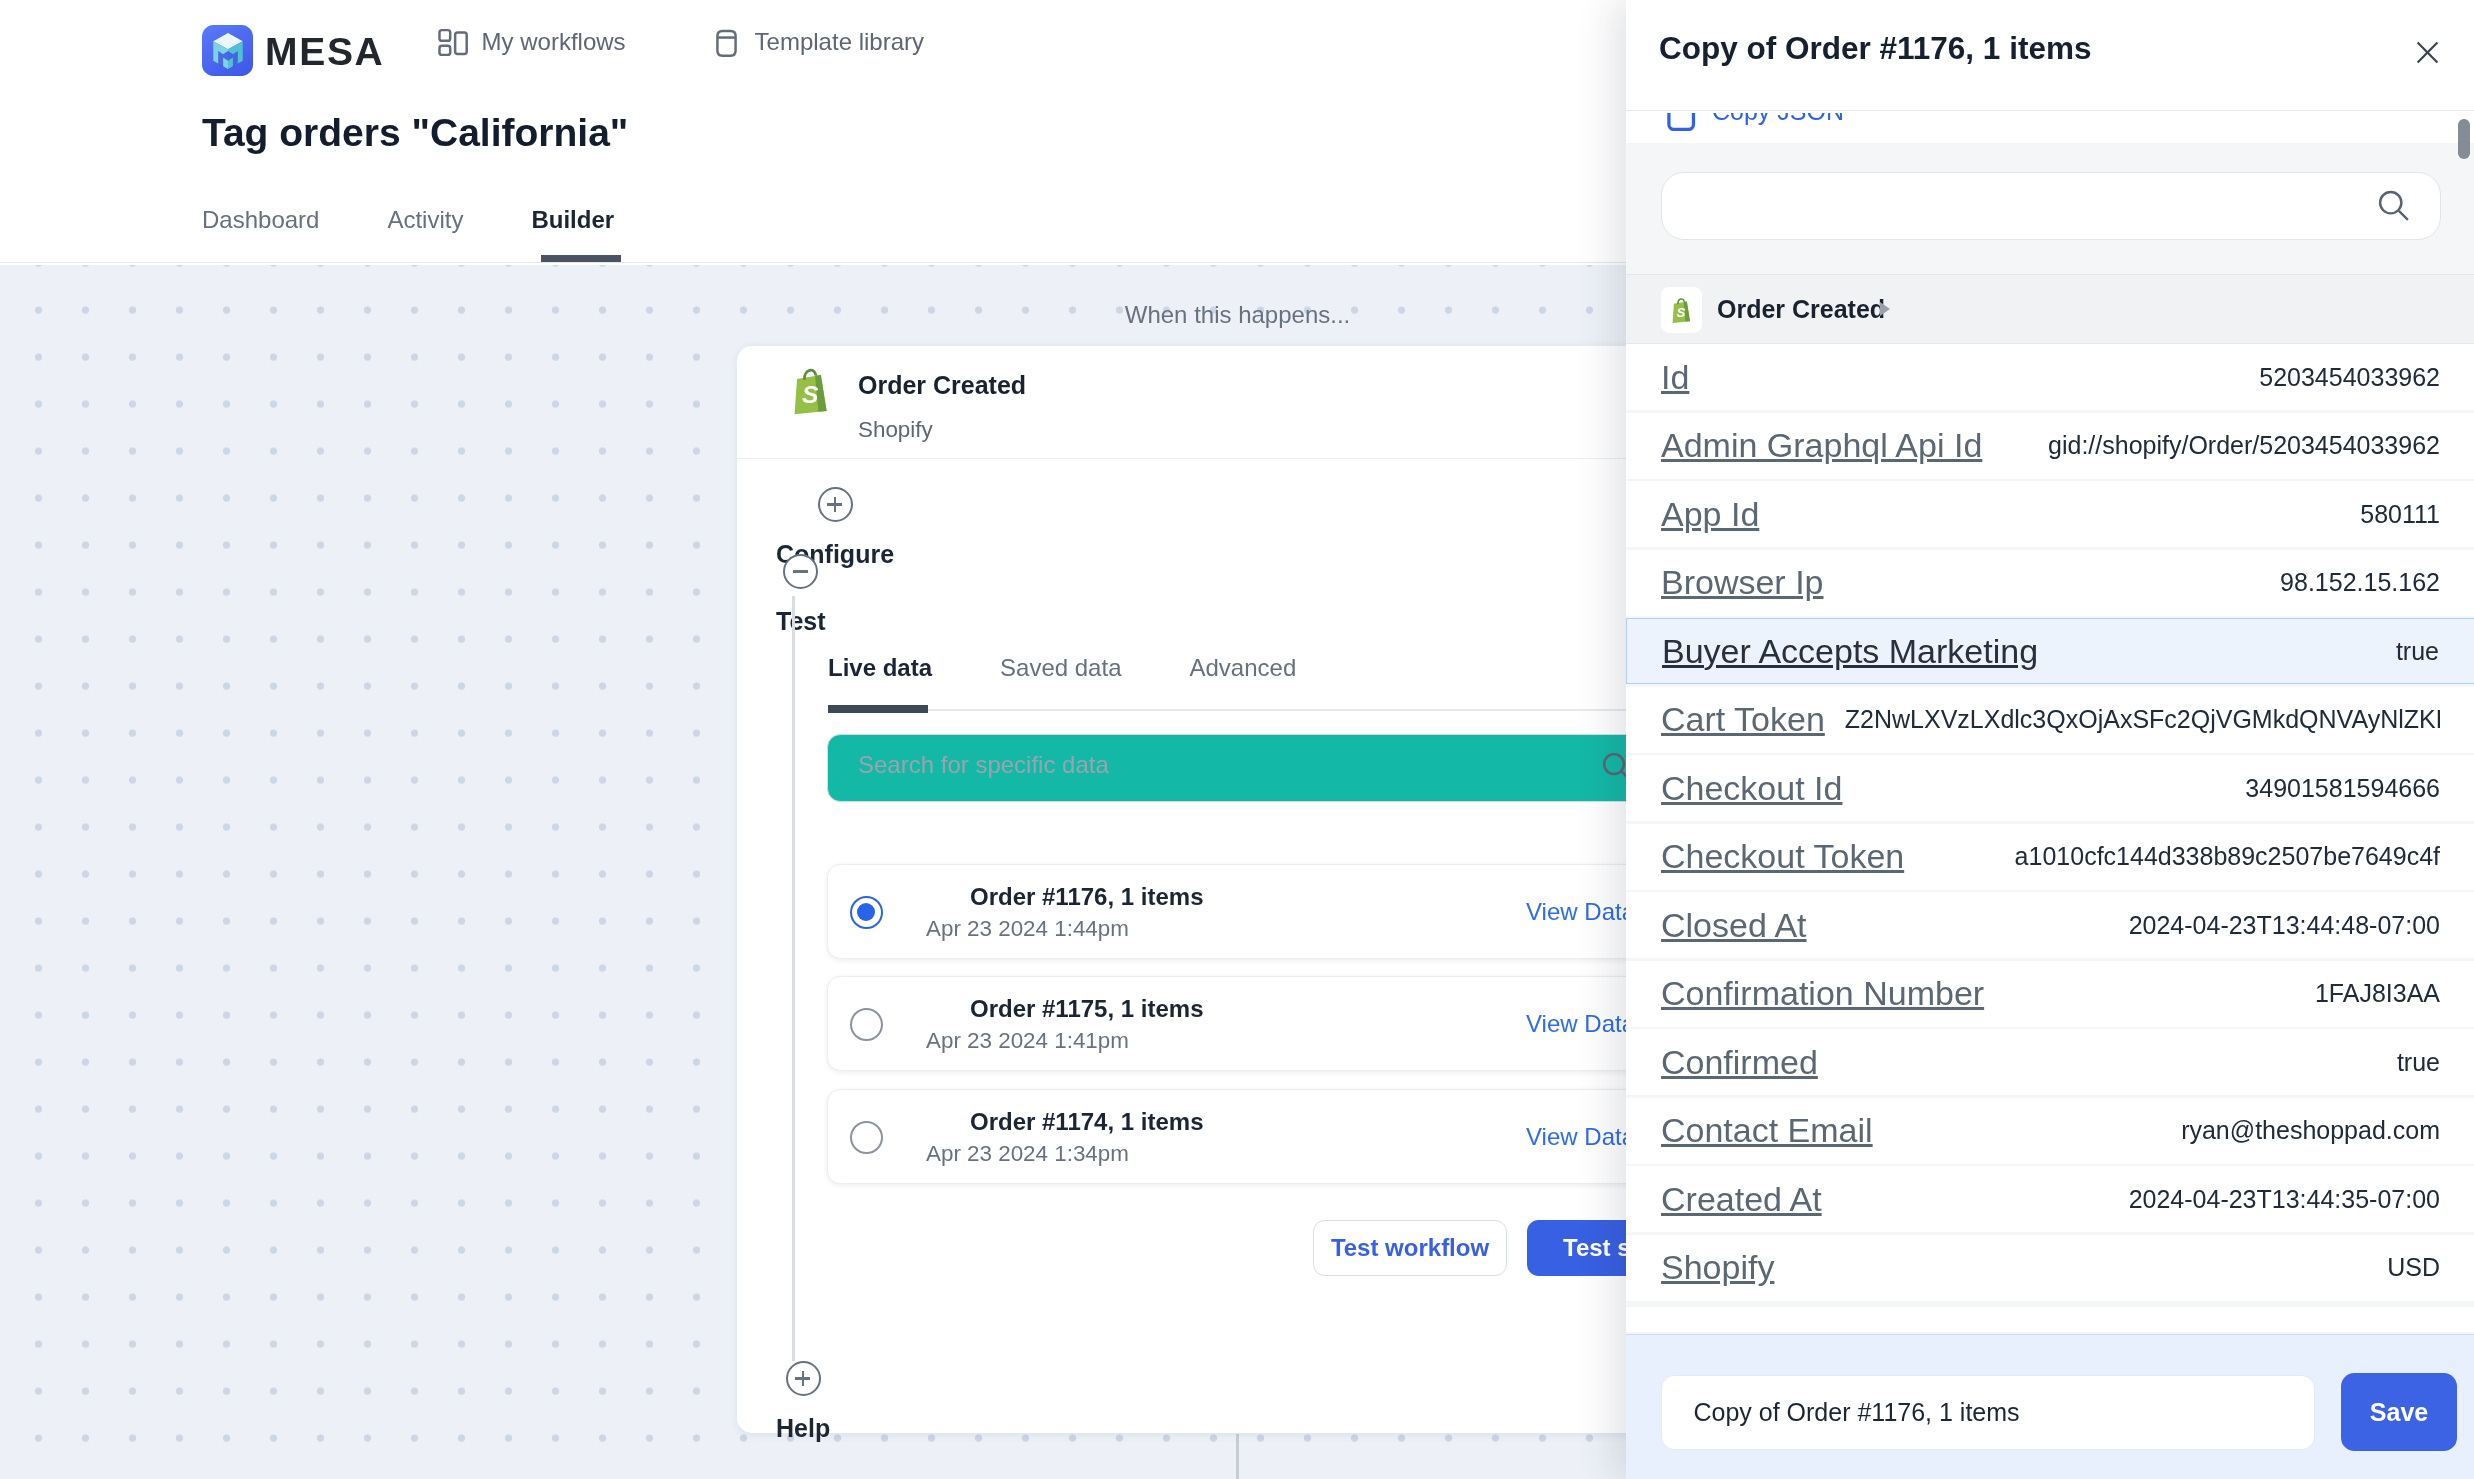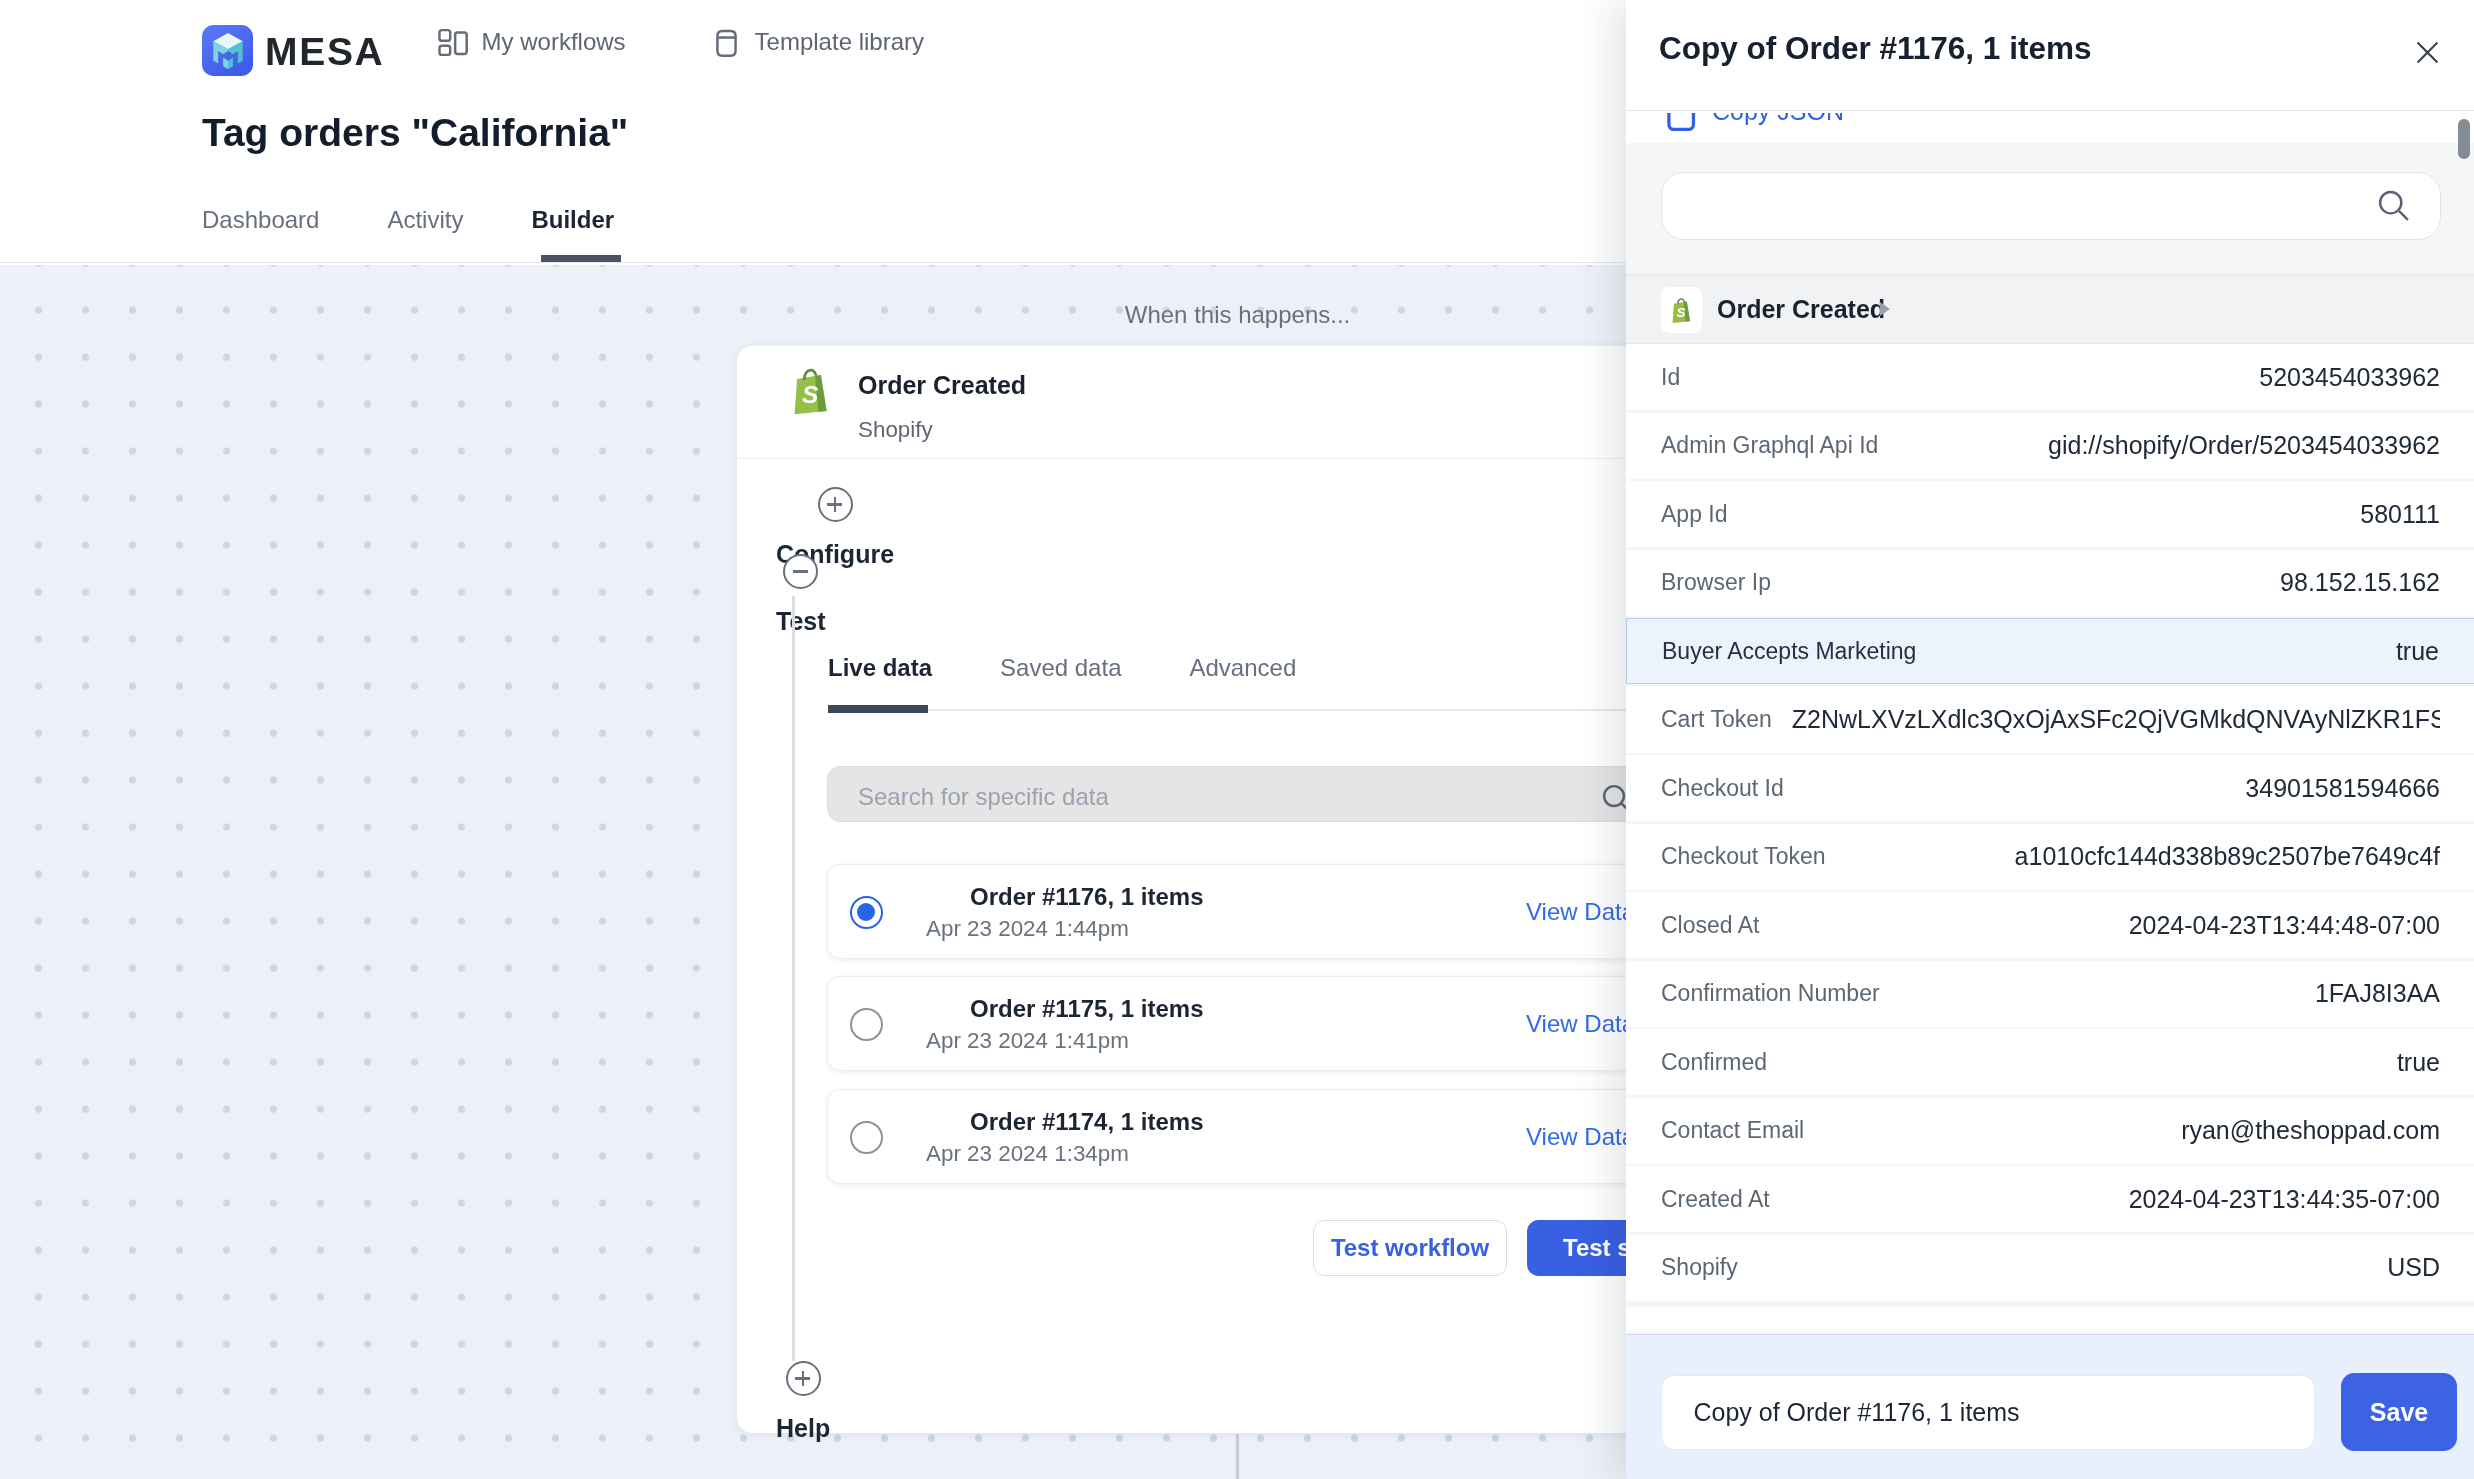"Id" .field-label { font-size: 23px -> 34px; text-decoration: none -> underline }
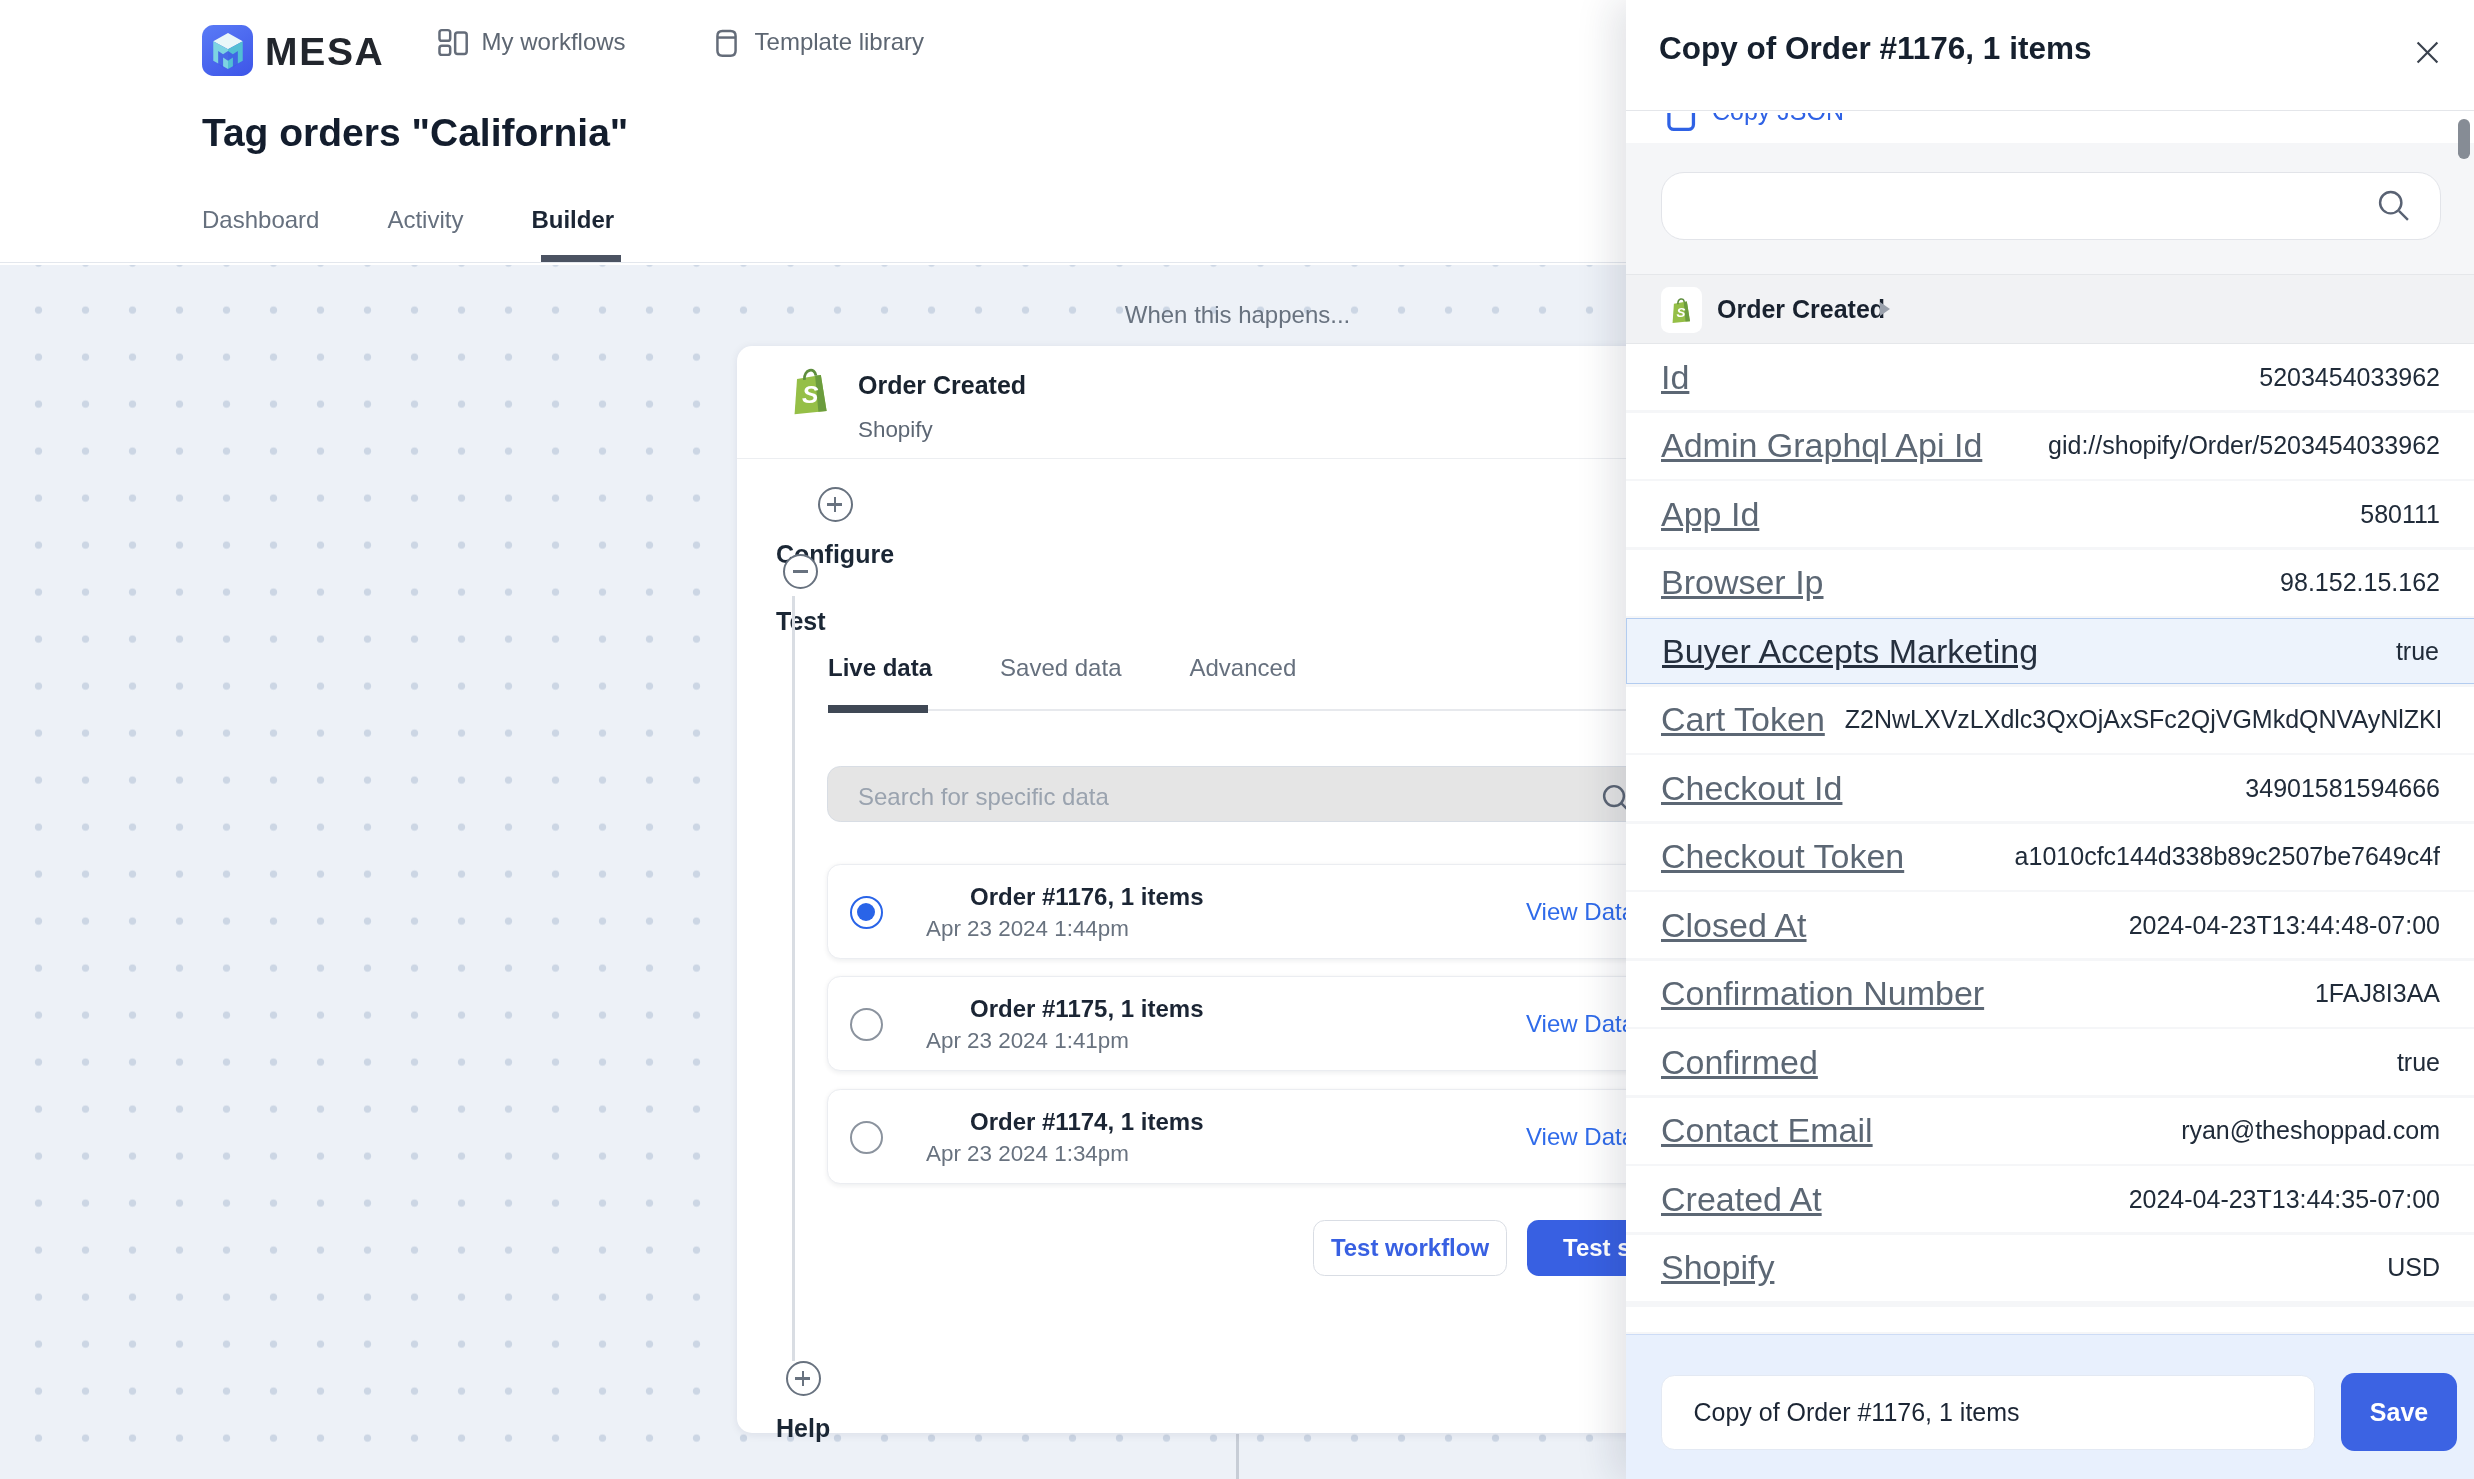"Search for specific data" .data-search { background: #e5e5e5 -> #14b8a6; height: 56px -> 68px; top: 420px -> 388px }
